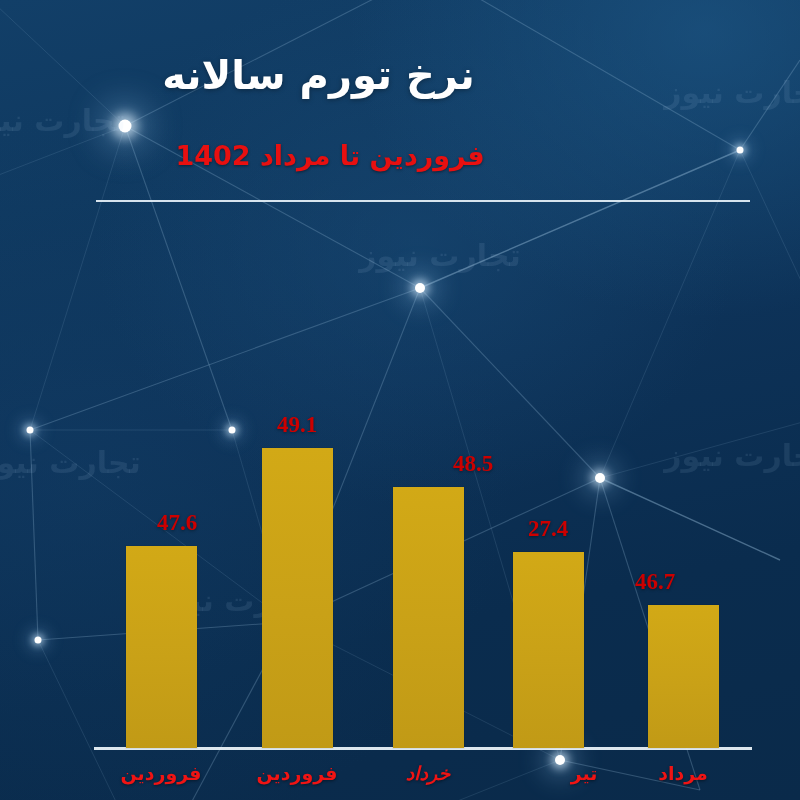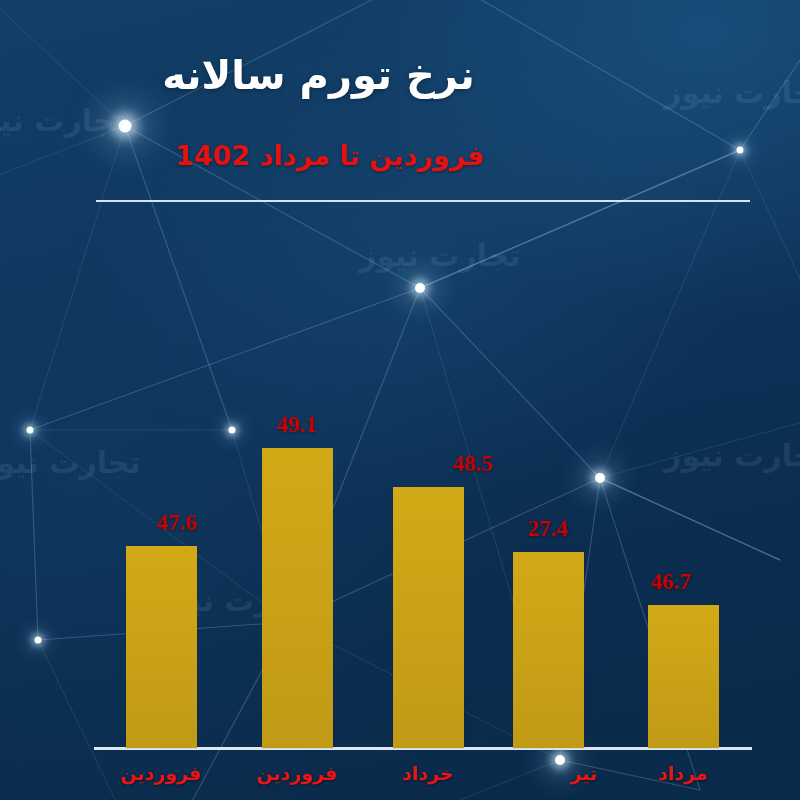"46.7" div.bar-value { left: 671px -> 655px }
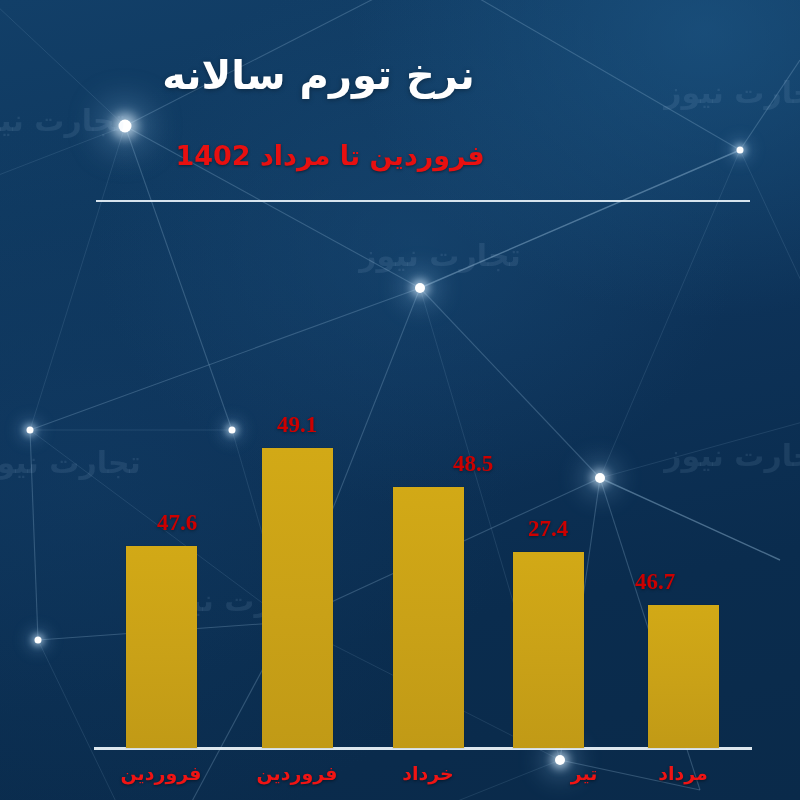"خرداد" div.cat-label { font-style: none -> italic }
